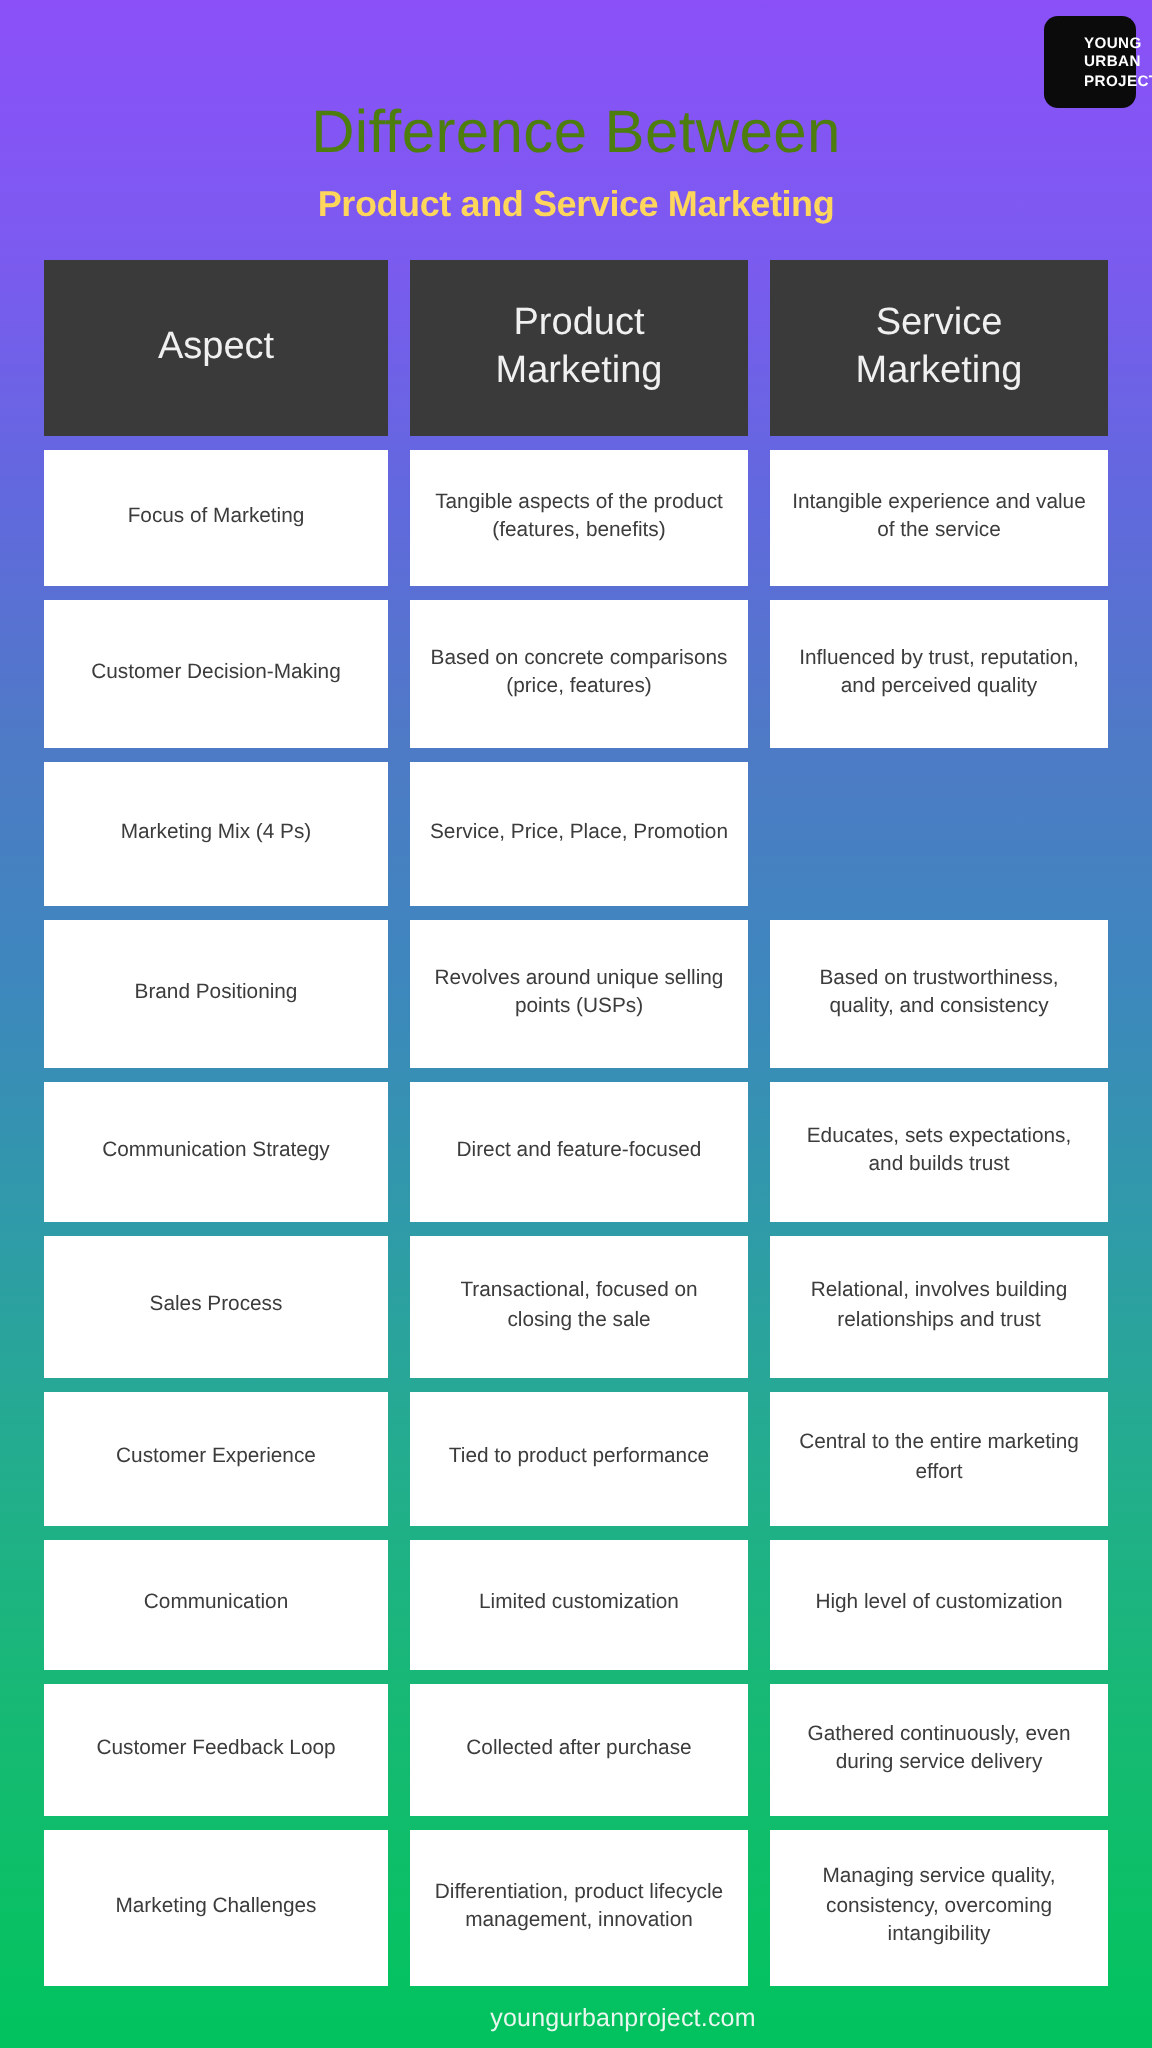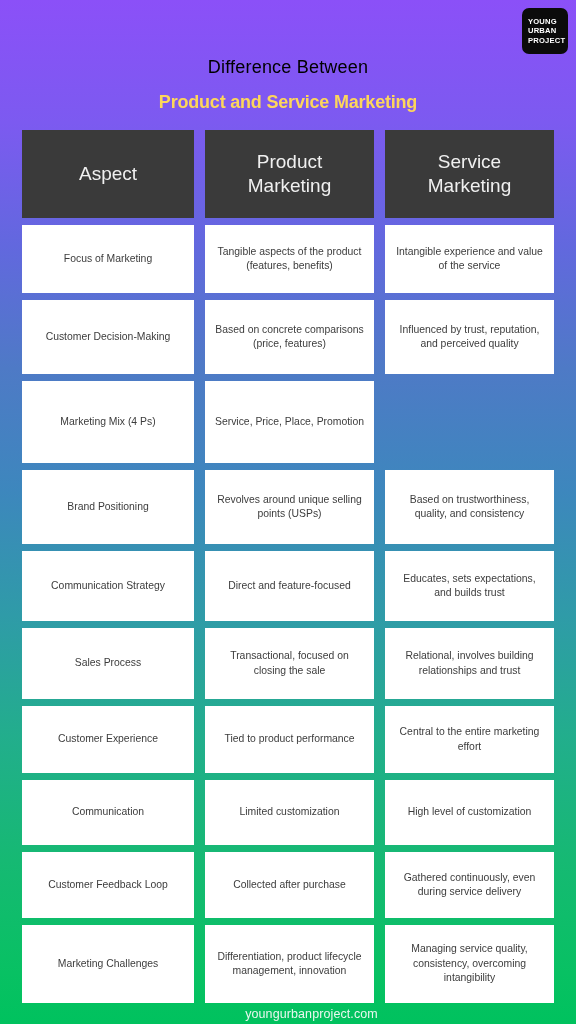"YOUNG" .logo { padding-left: 6px -> 20px }
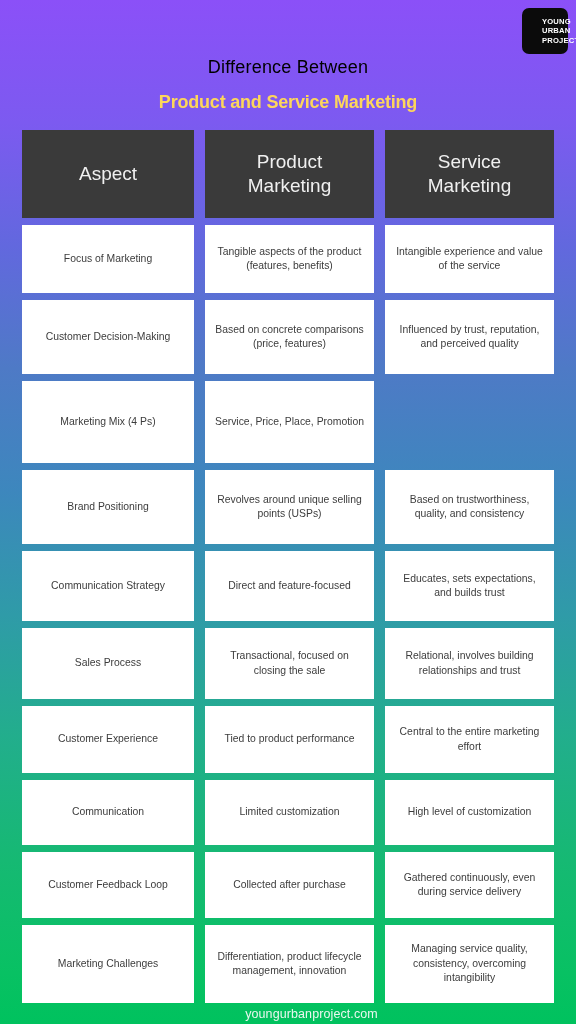"Difference Between" .title-top { color: #000000 -> #4d7c0f; font-size: 18px -> 30px }
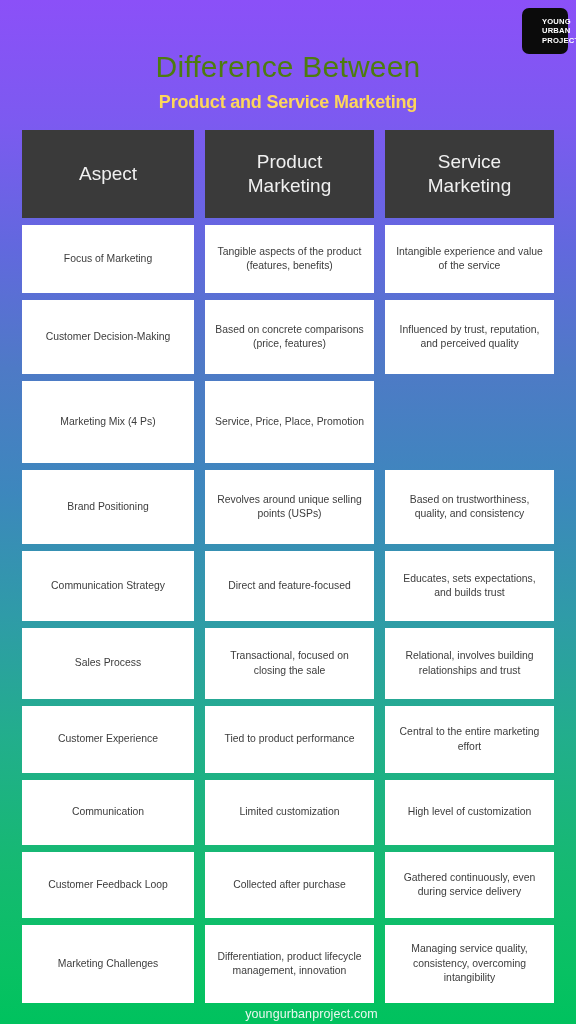"Marketing Mix (4 Ps)" .row.r2 .cell { height: 82px -> 72px }
